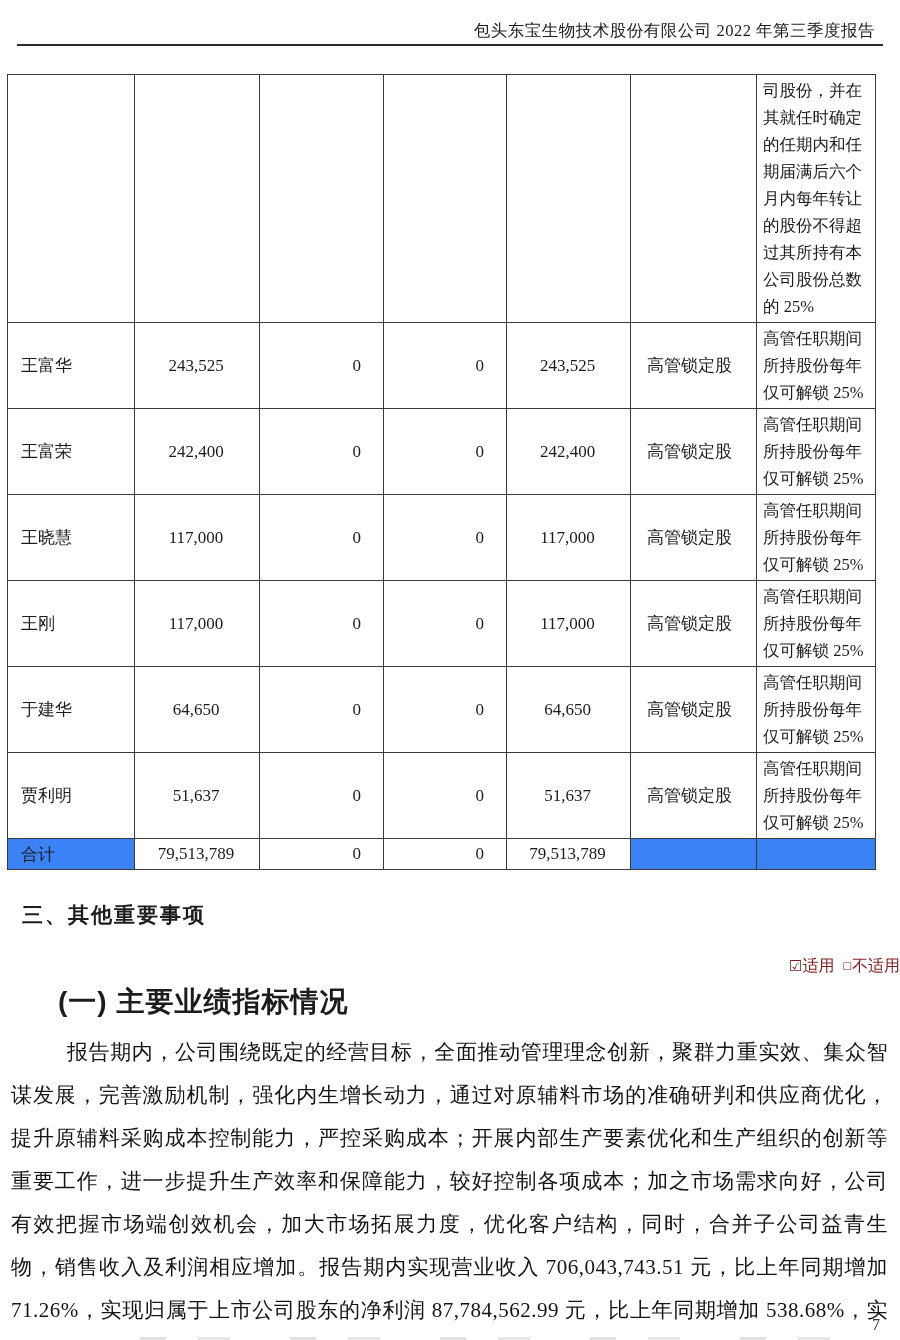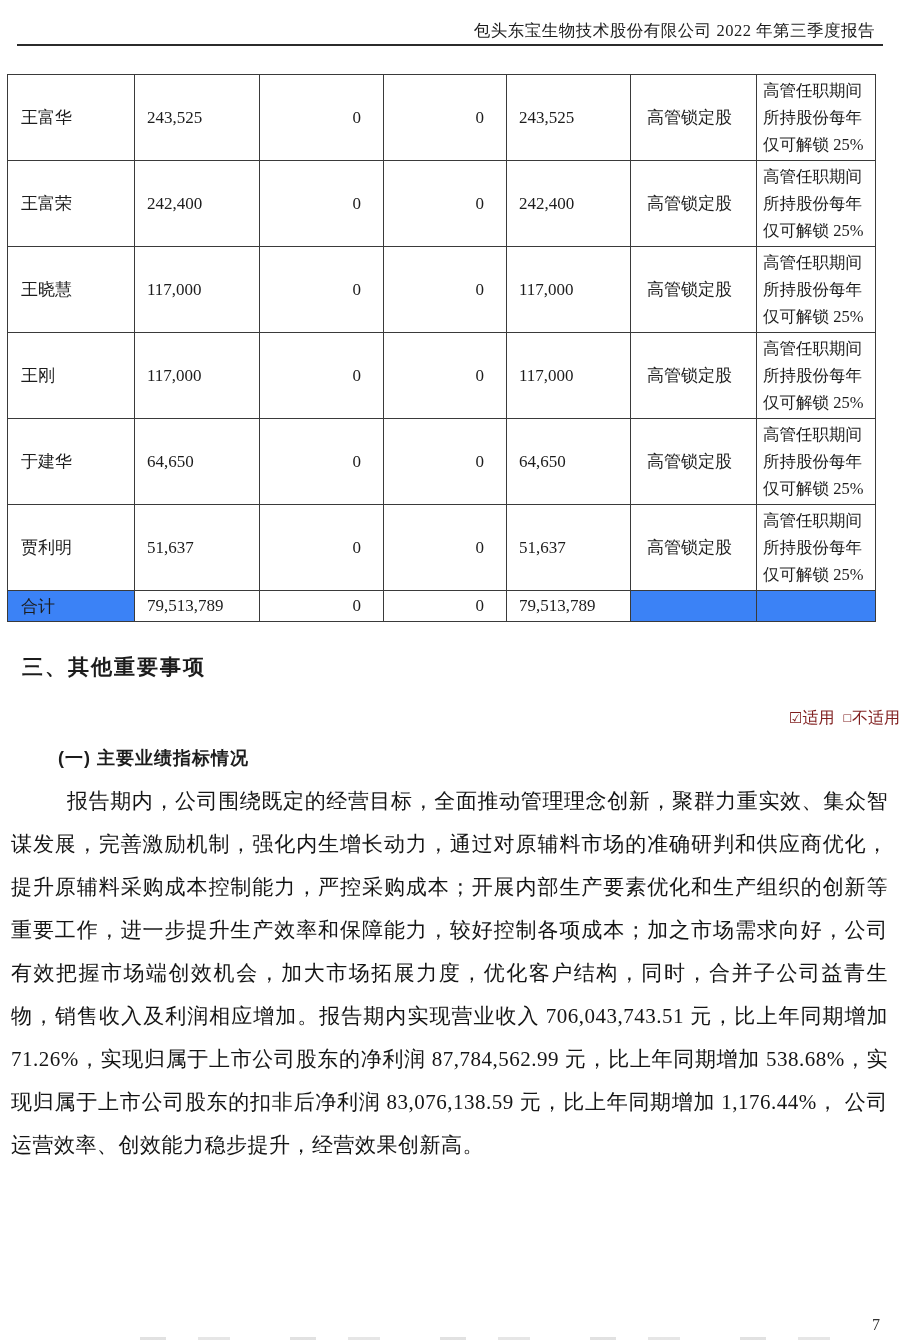"司股份，并在其就任时确定的任期内和任期届满后六个月内每年转让的股份不得超过其所持" tr.cont-row { html: none -> <tr> <td></td> <td></td> <td></td> <td></td> <td></td> <td></td> <td>司股份，并在其就任时确定的任期内和任期届满后六个月内每年转让的股份不得超过其所持有本公司股份总数的 25%</td> </tr> }
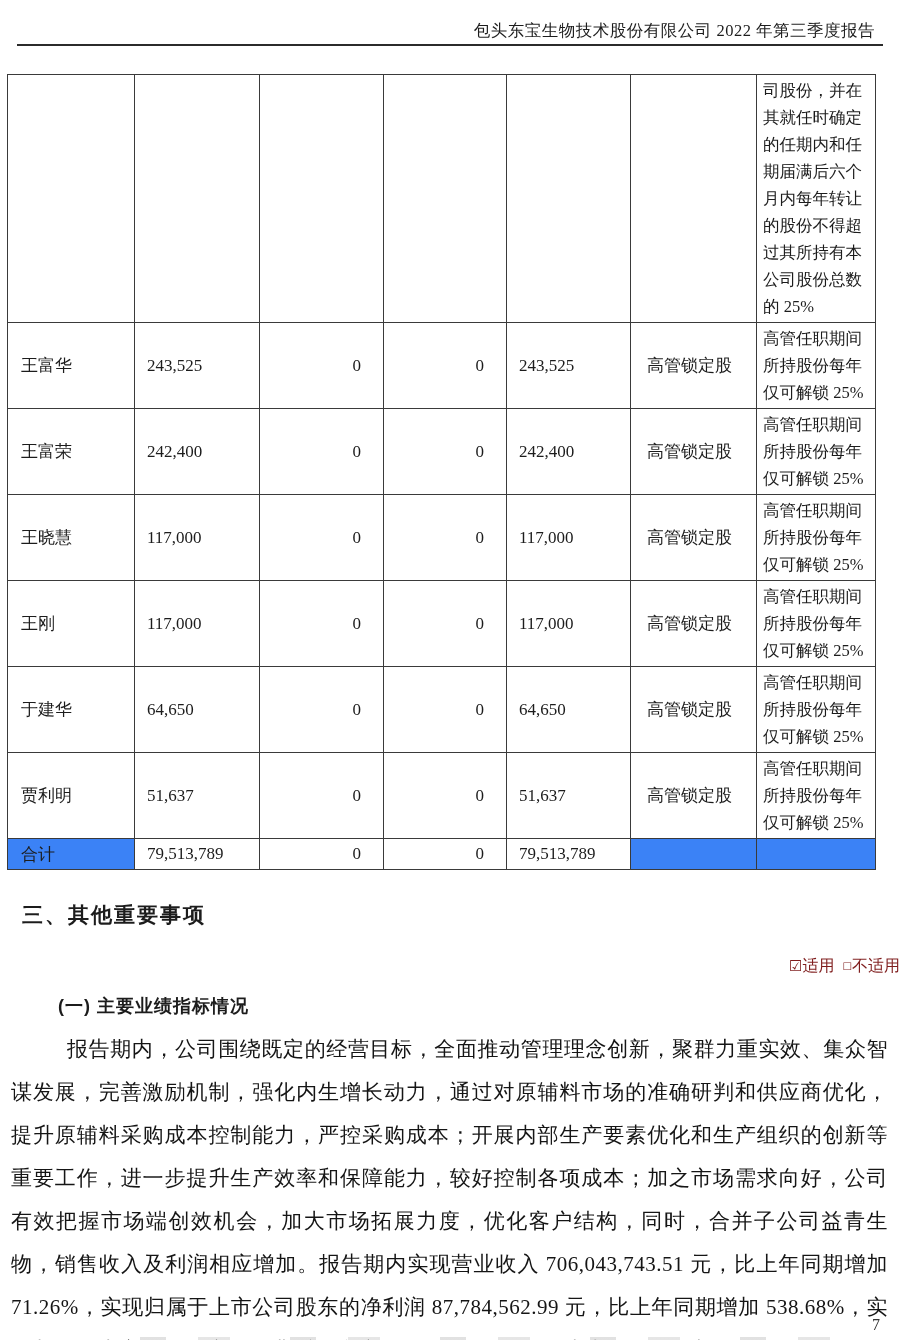"243,525" td.c-num { text-align: left -> center }
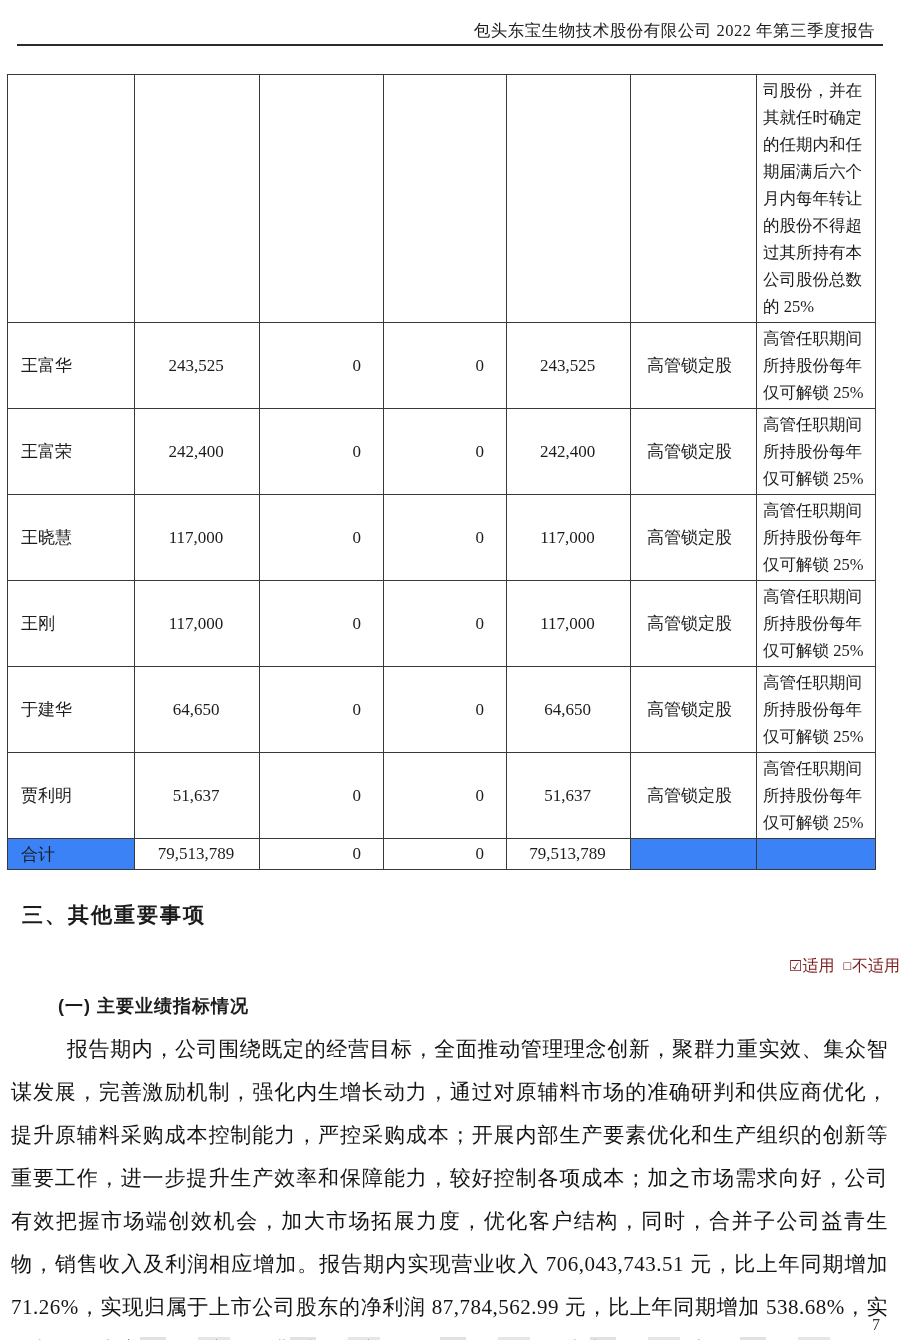"(一) 主要业绩指标情况" .h-sub { font-size: 18px -> 28px; margin: 17px 0 0 58px -> 6px 0 0 58px }
